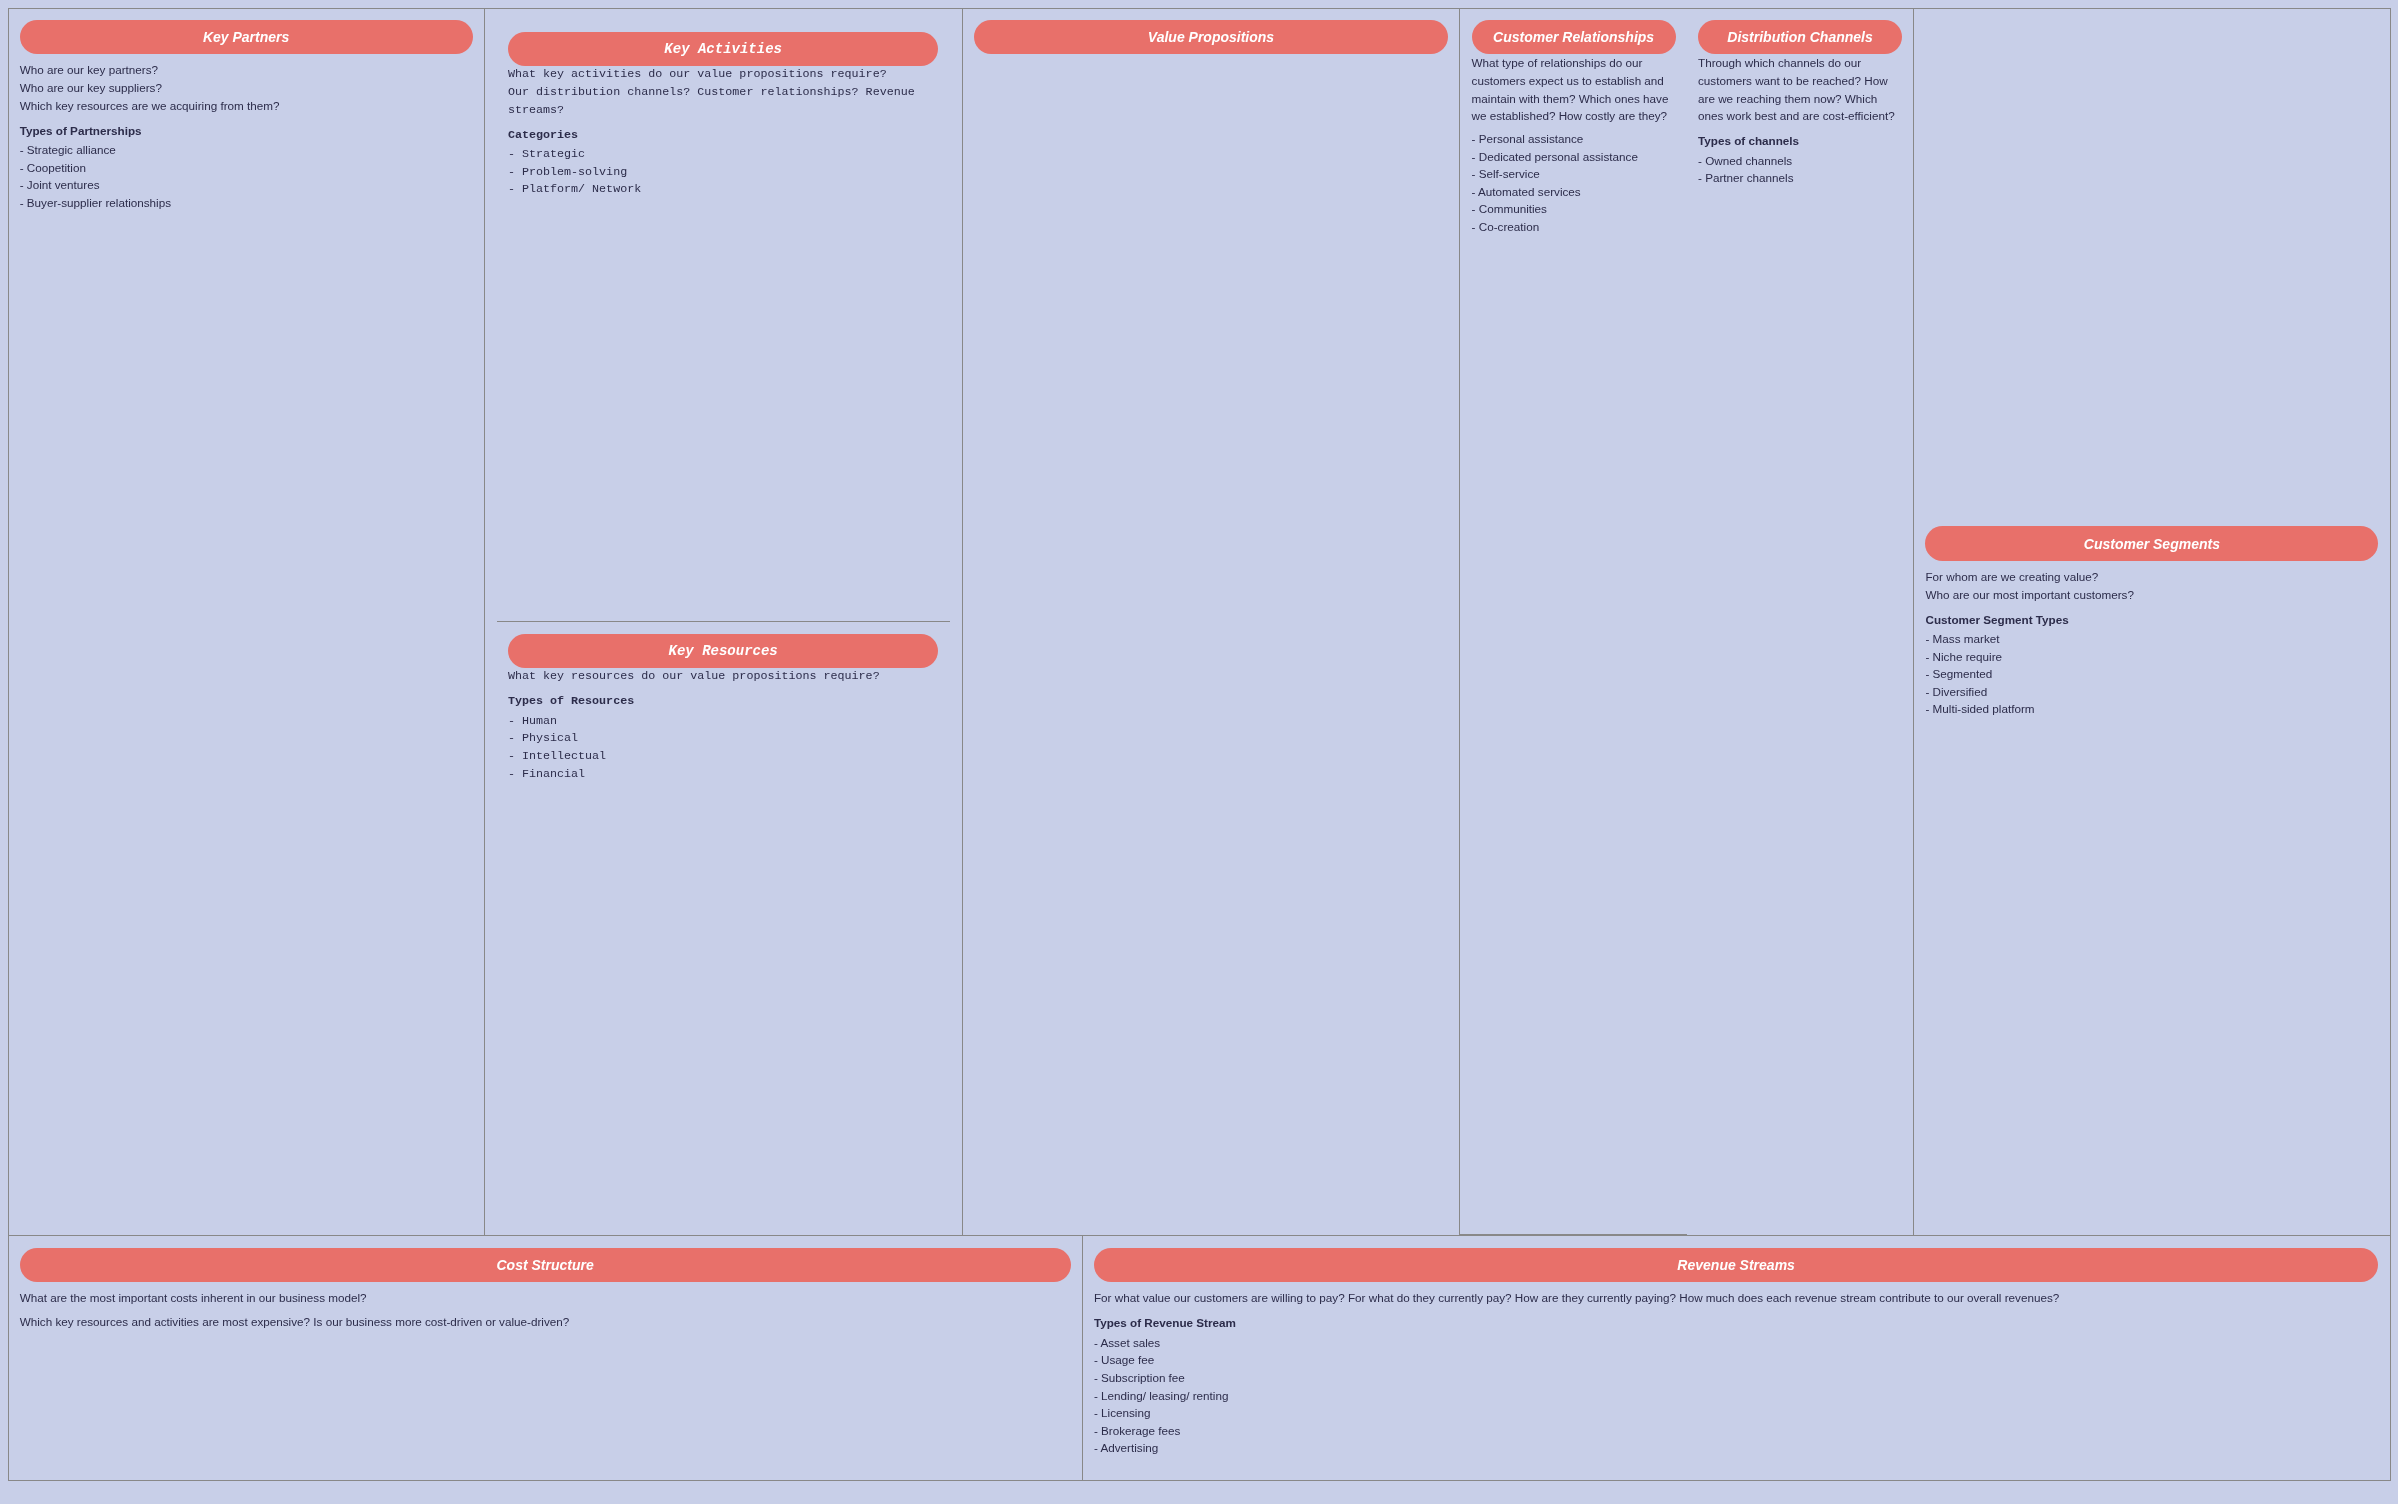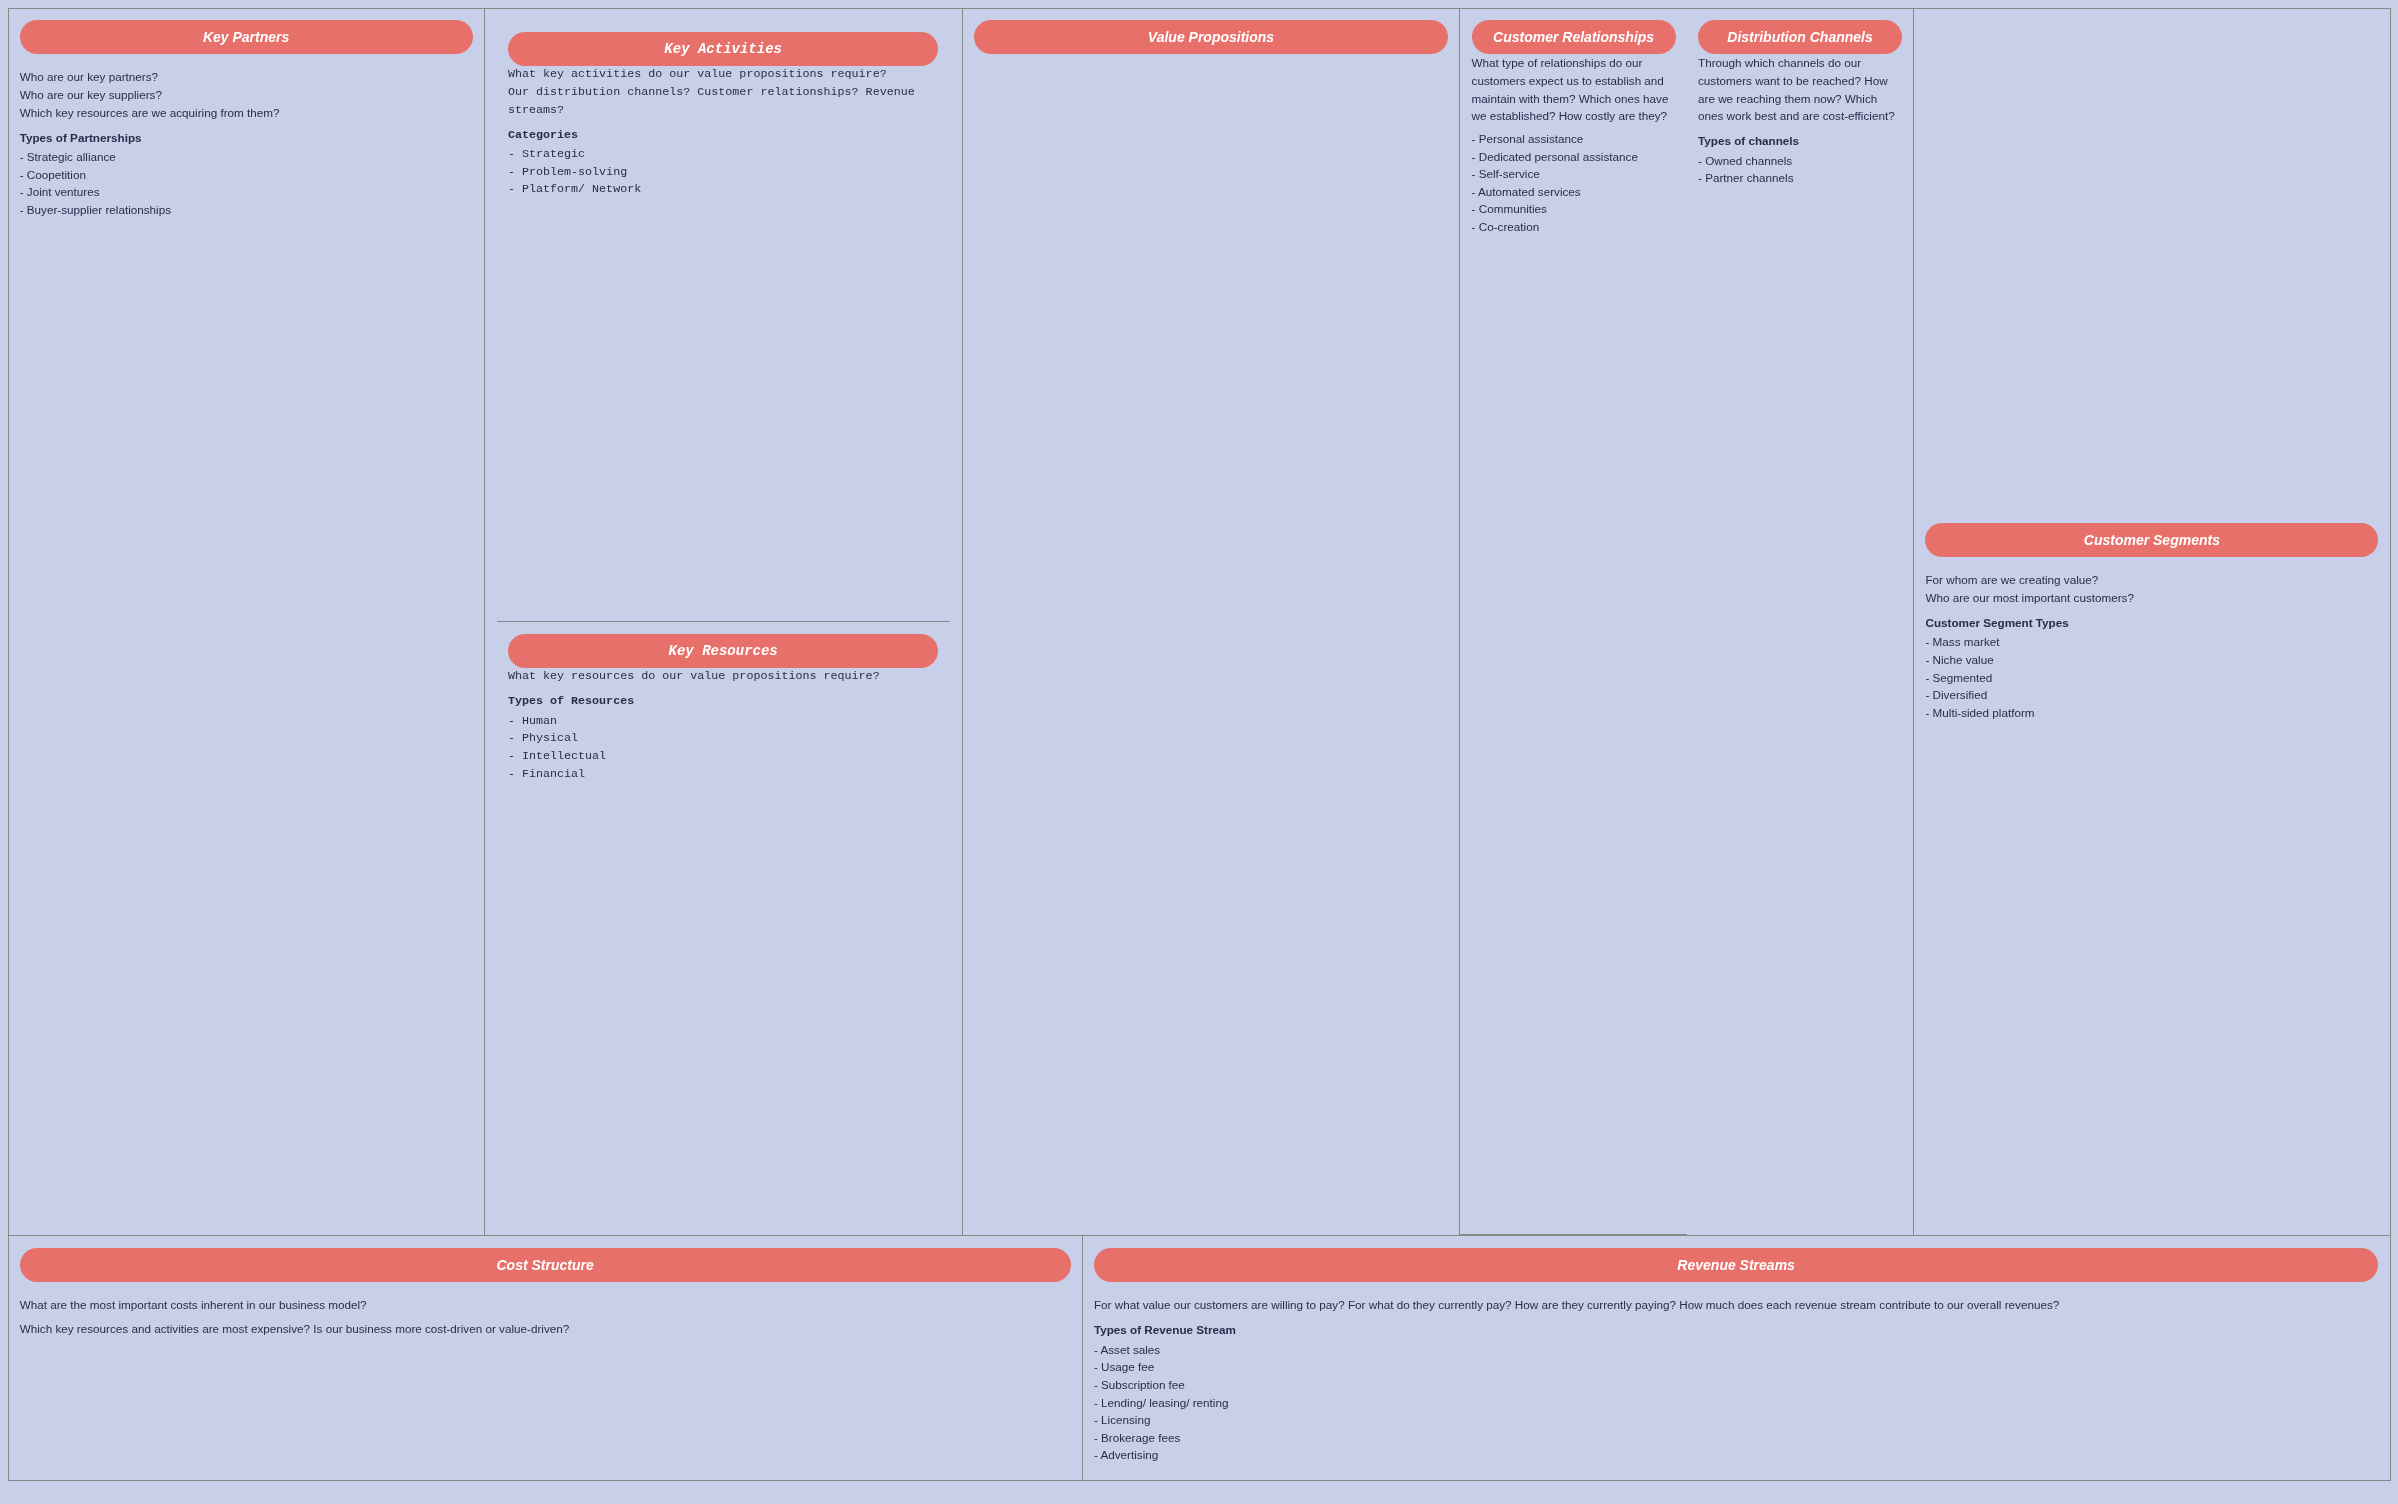"Key Partners" .cell { gap: 14px -> 7px }
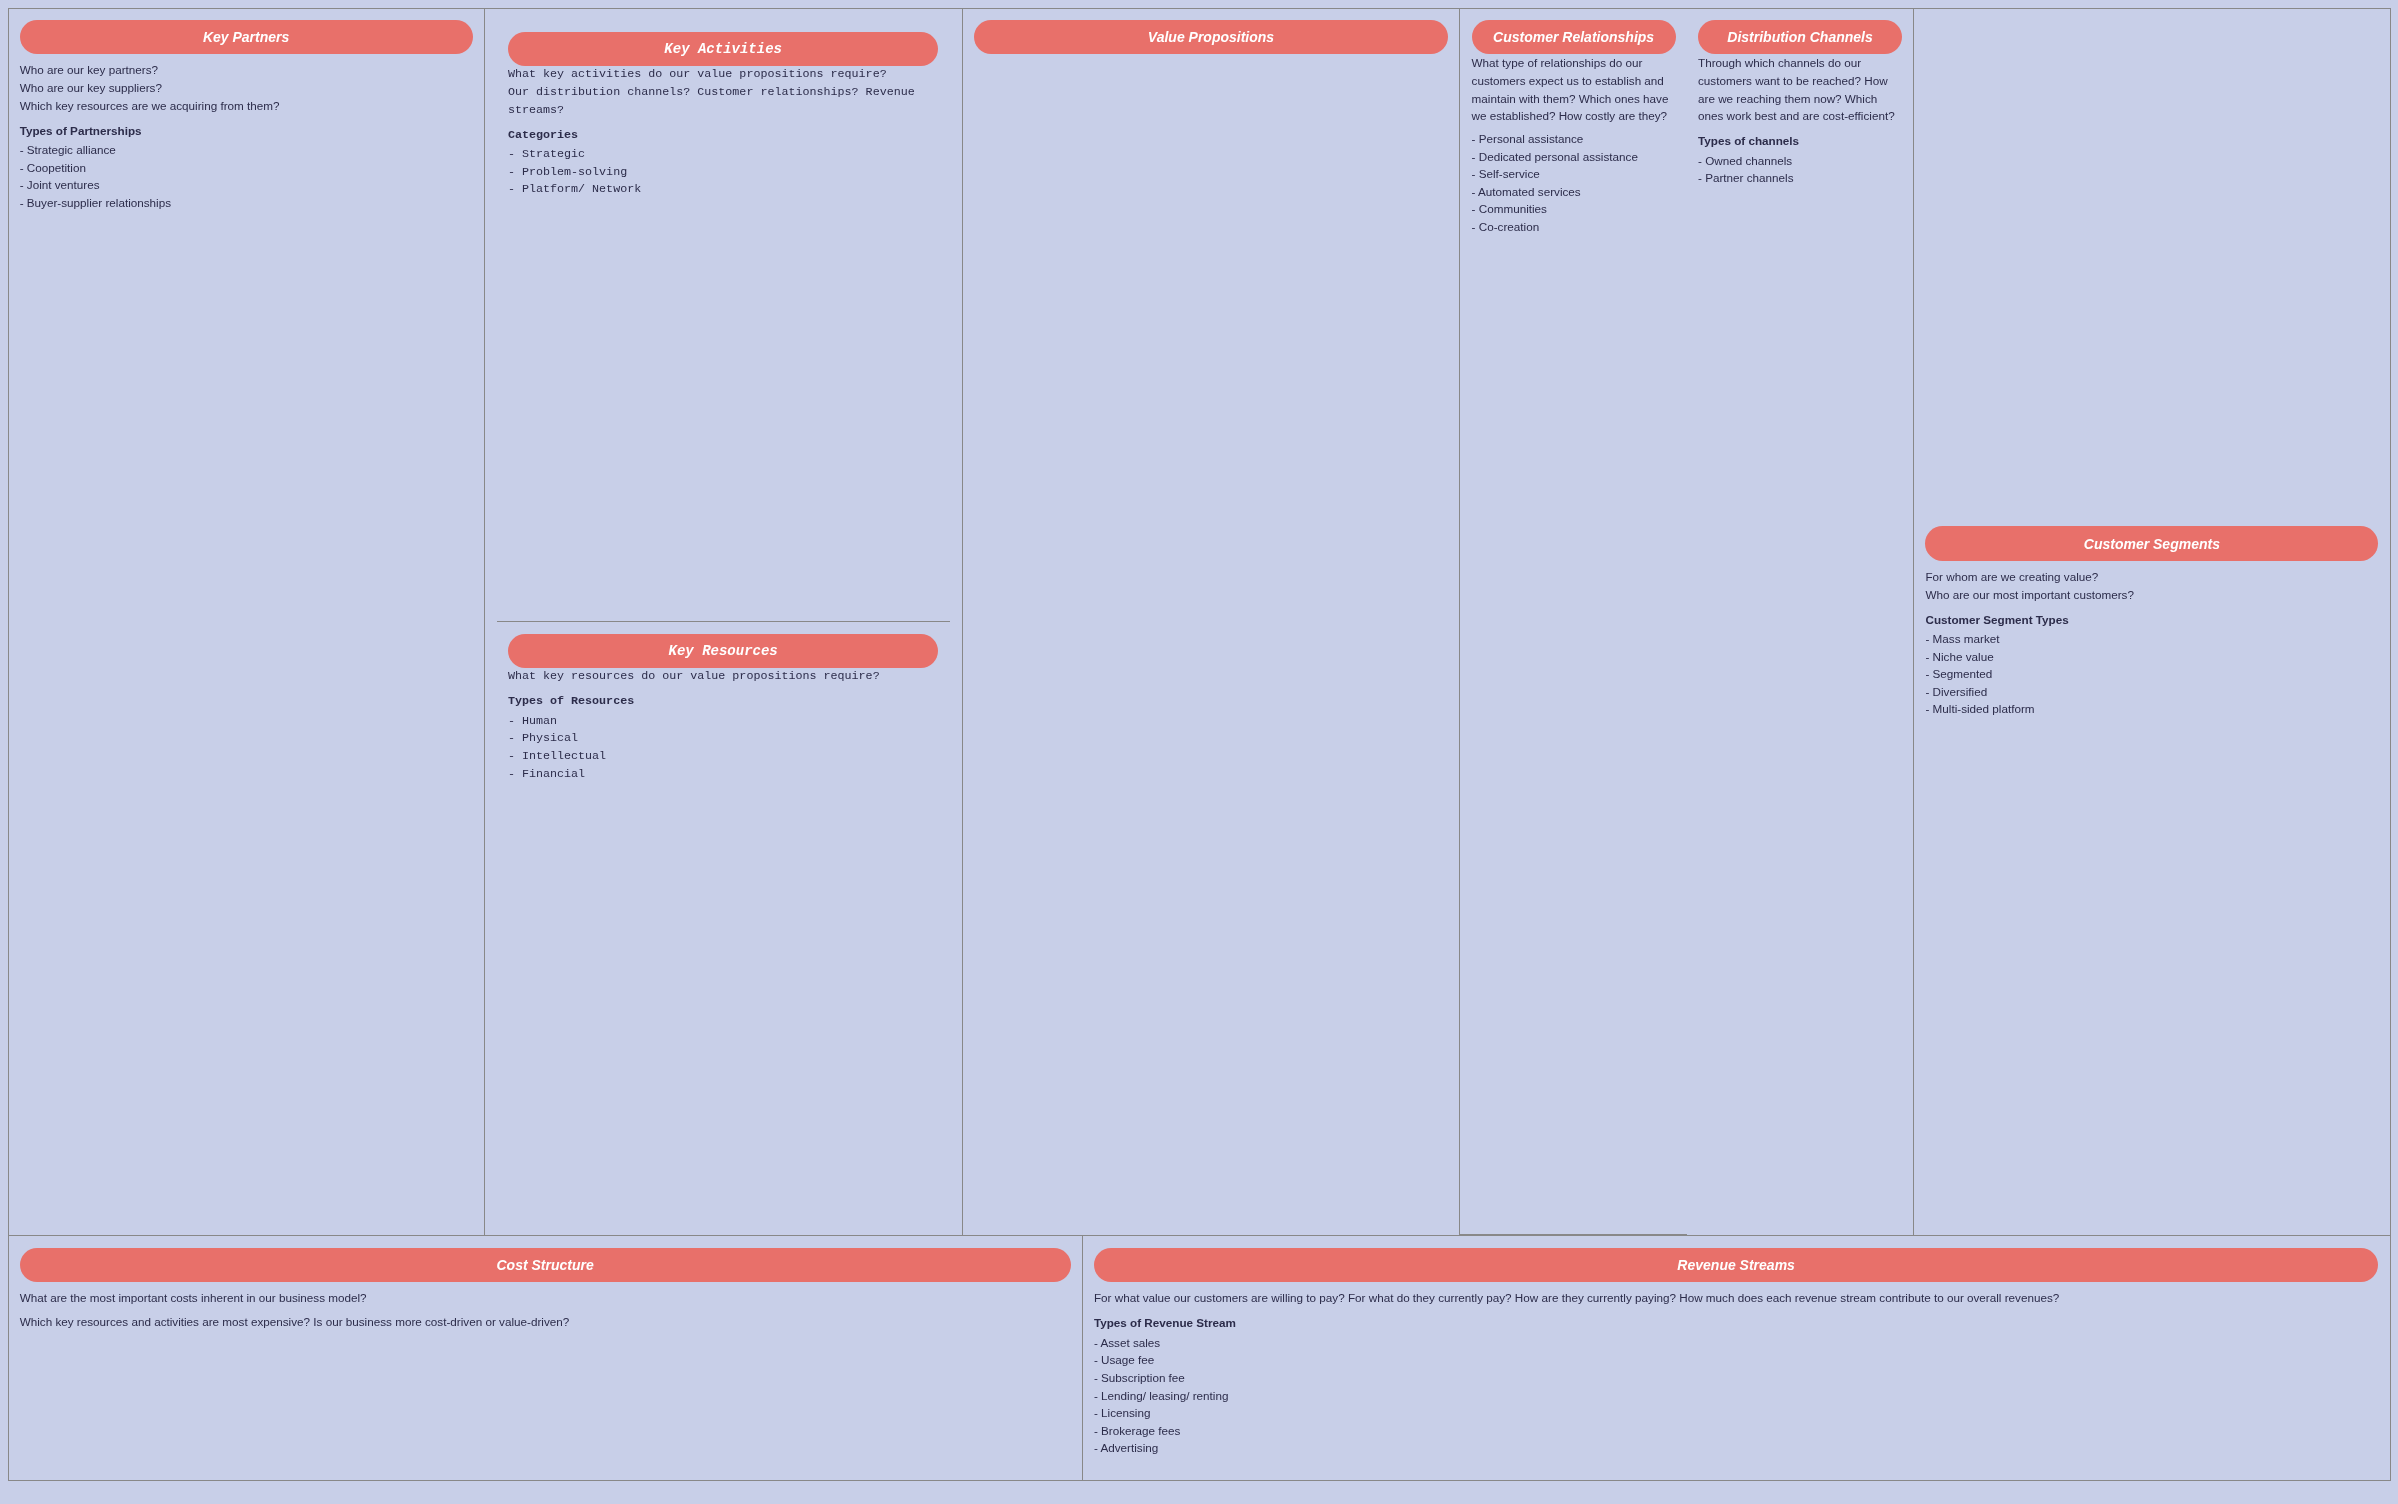"- Niche value" div { text: value -> require }
